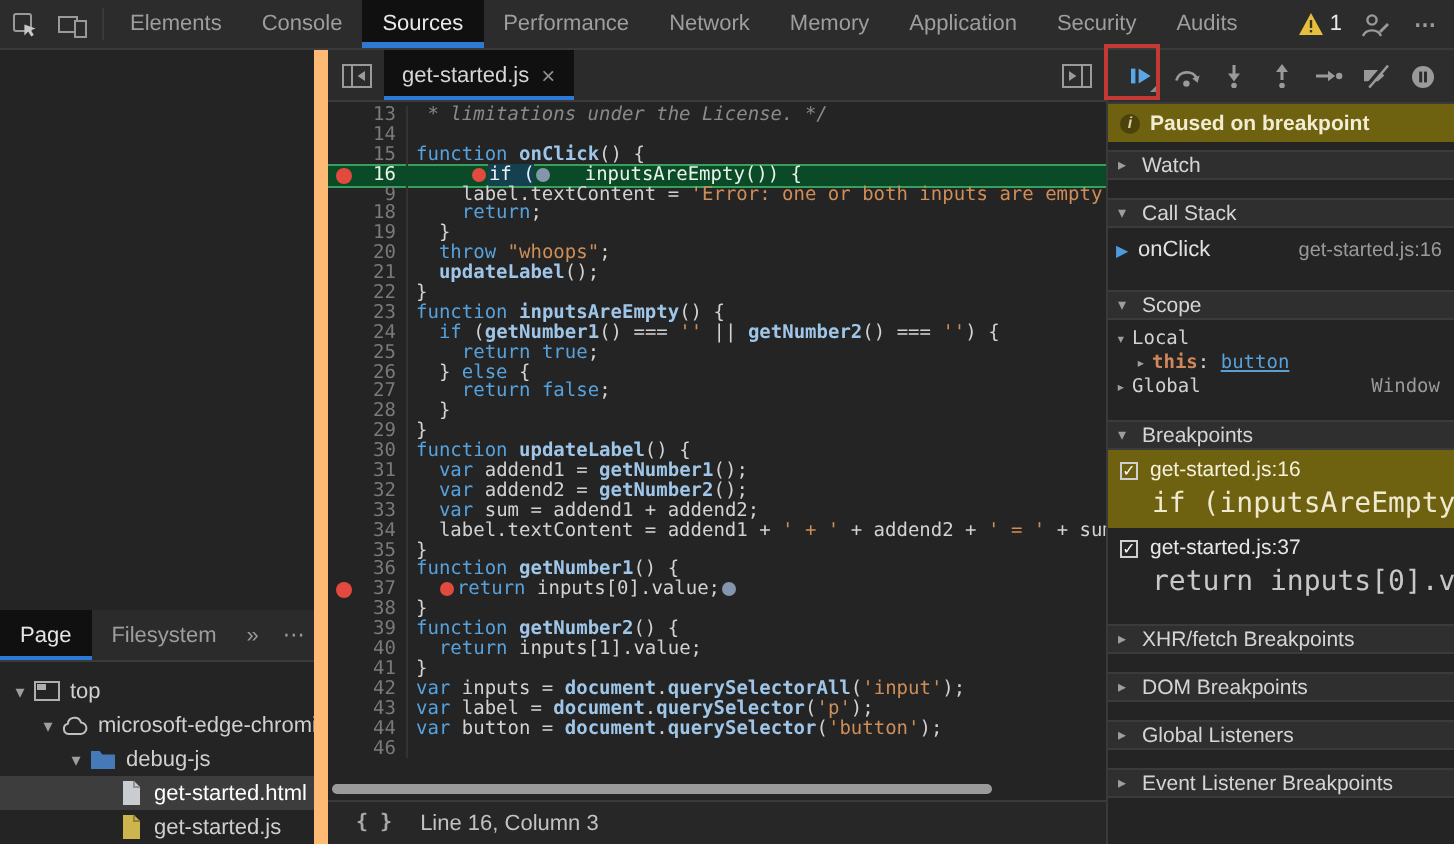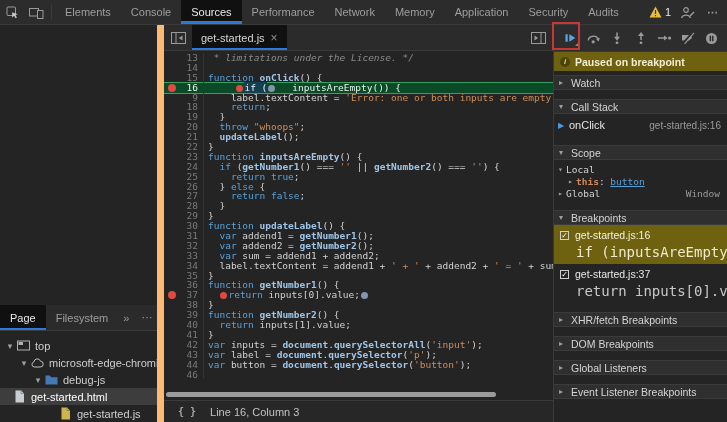"get-started.html" div.tree-row { padding-left: none -> 46px }
